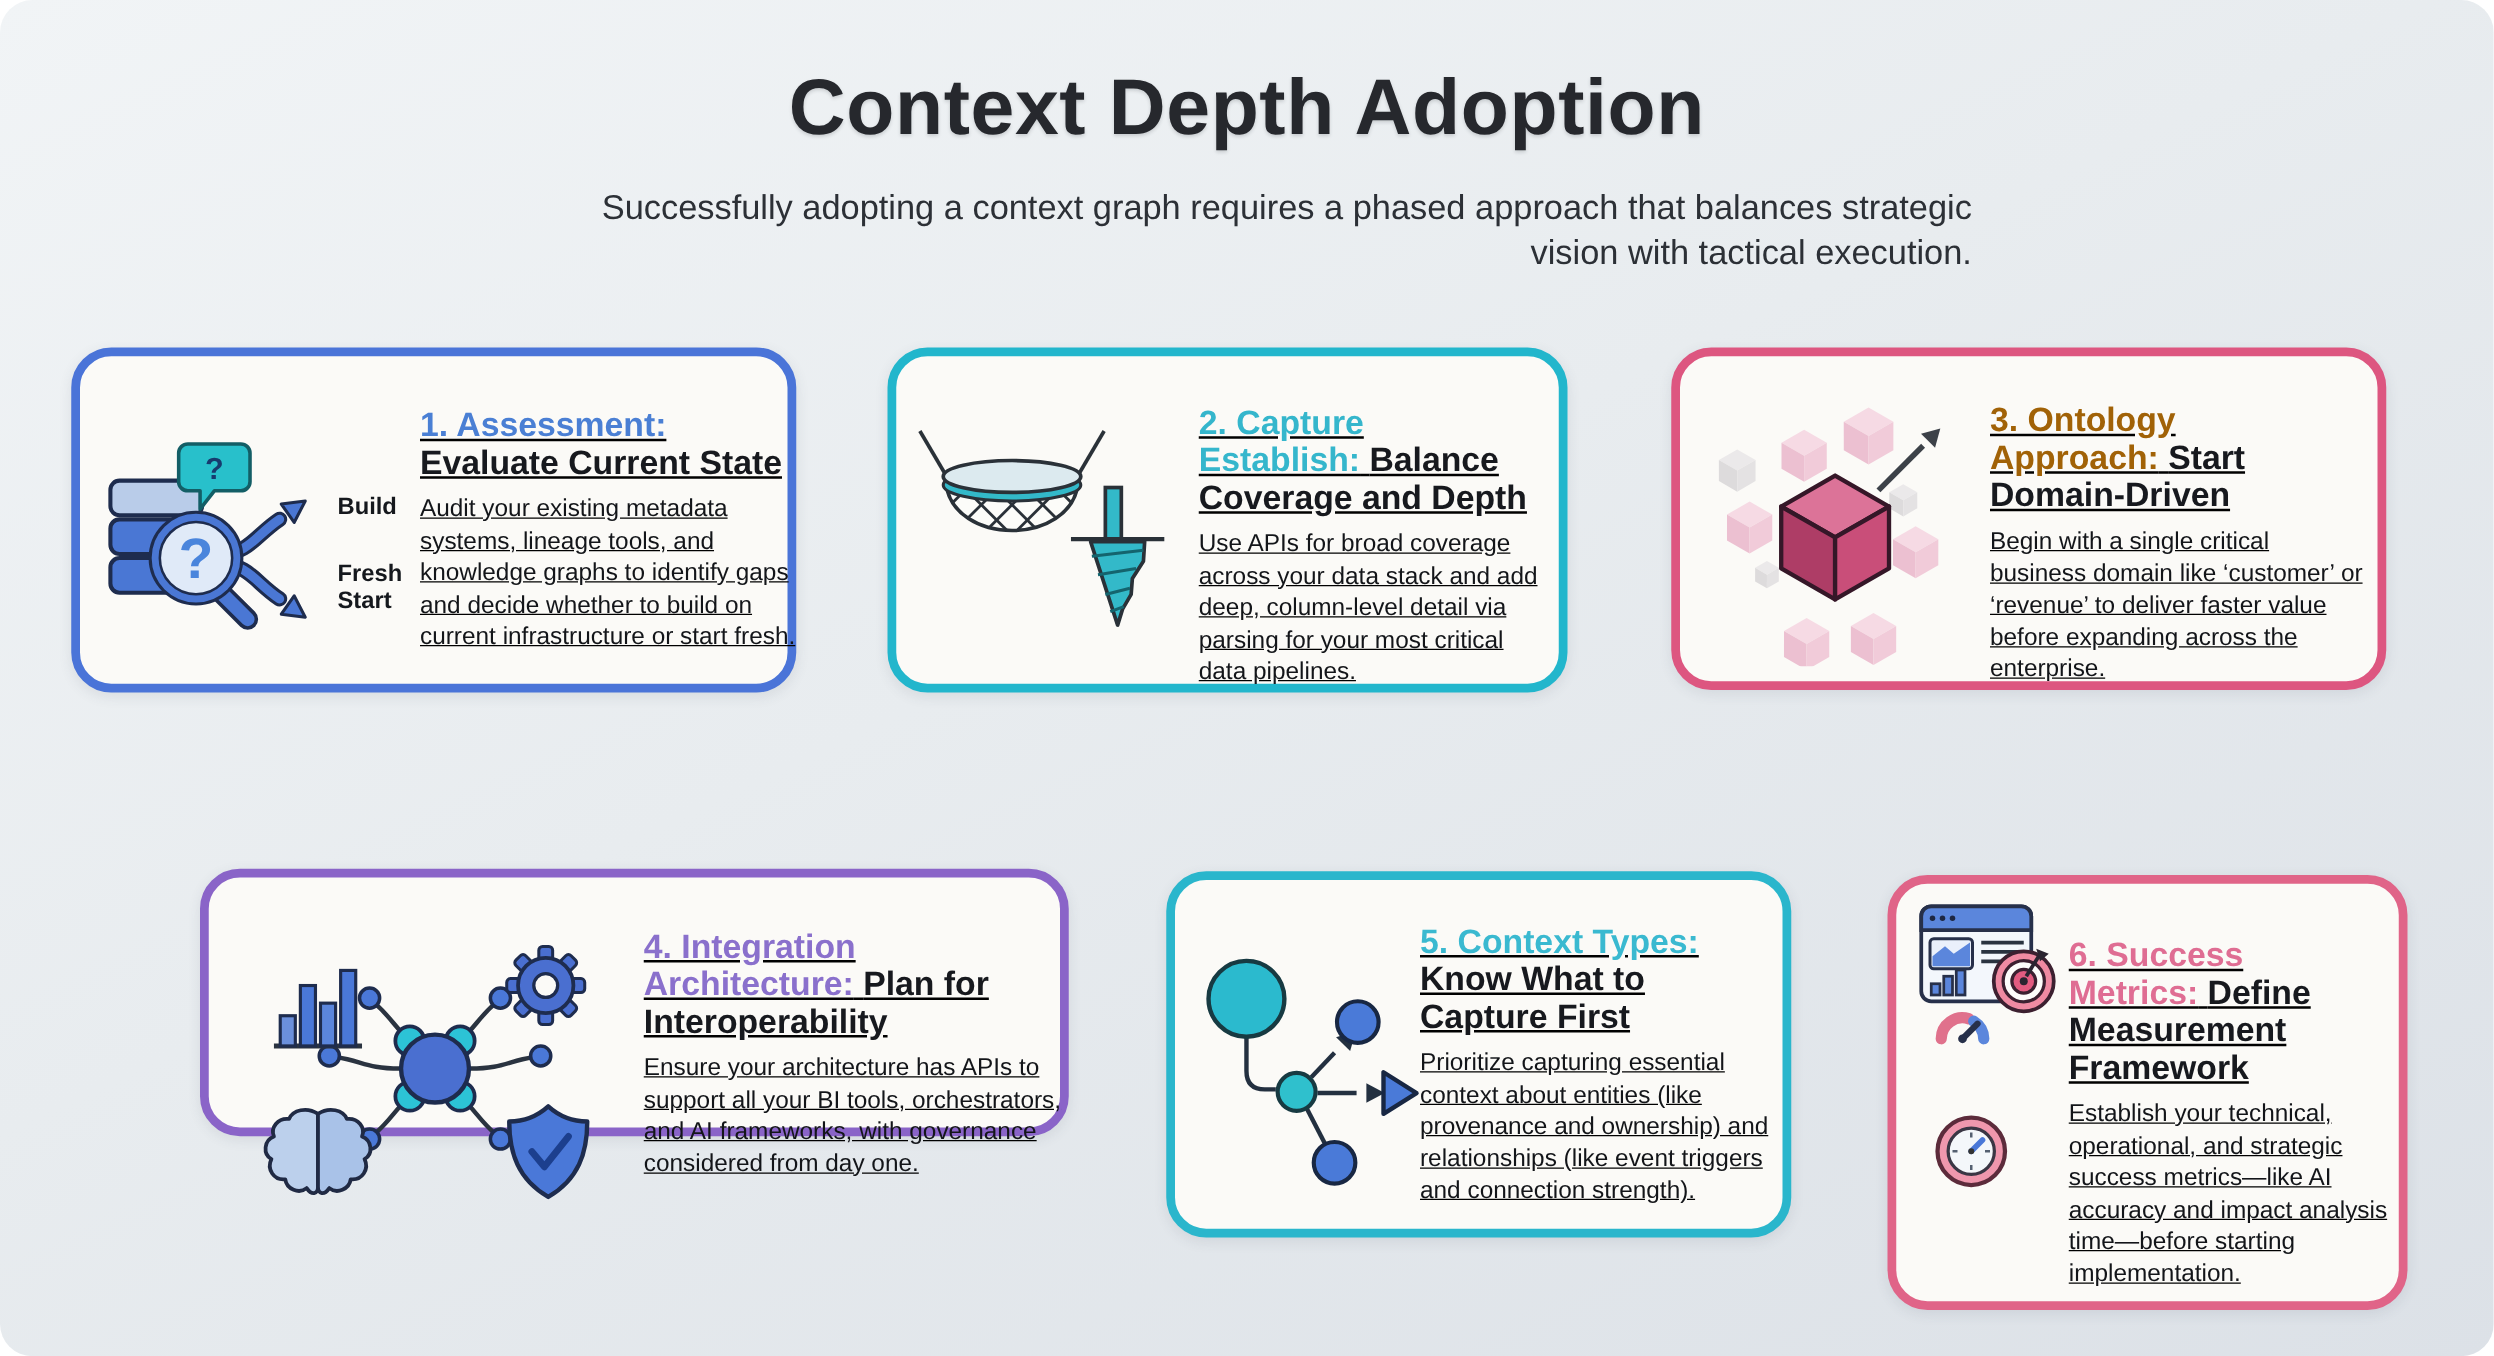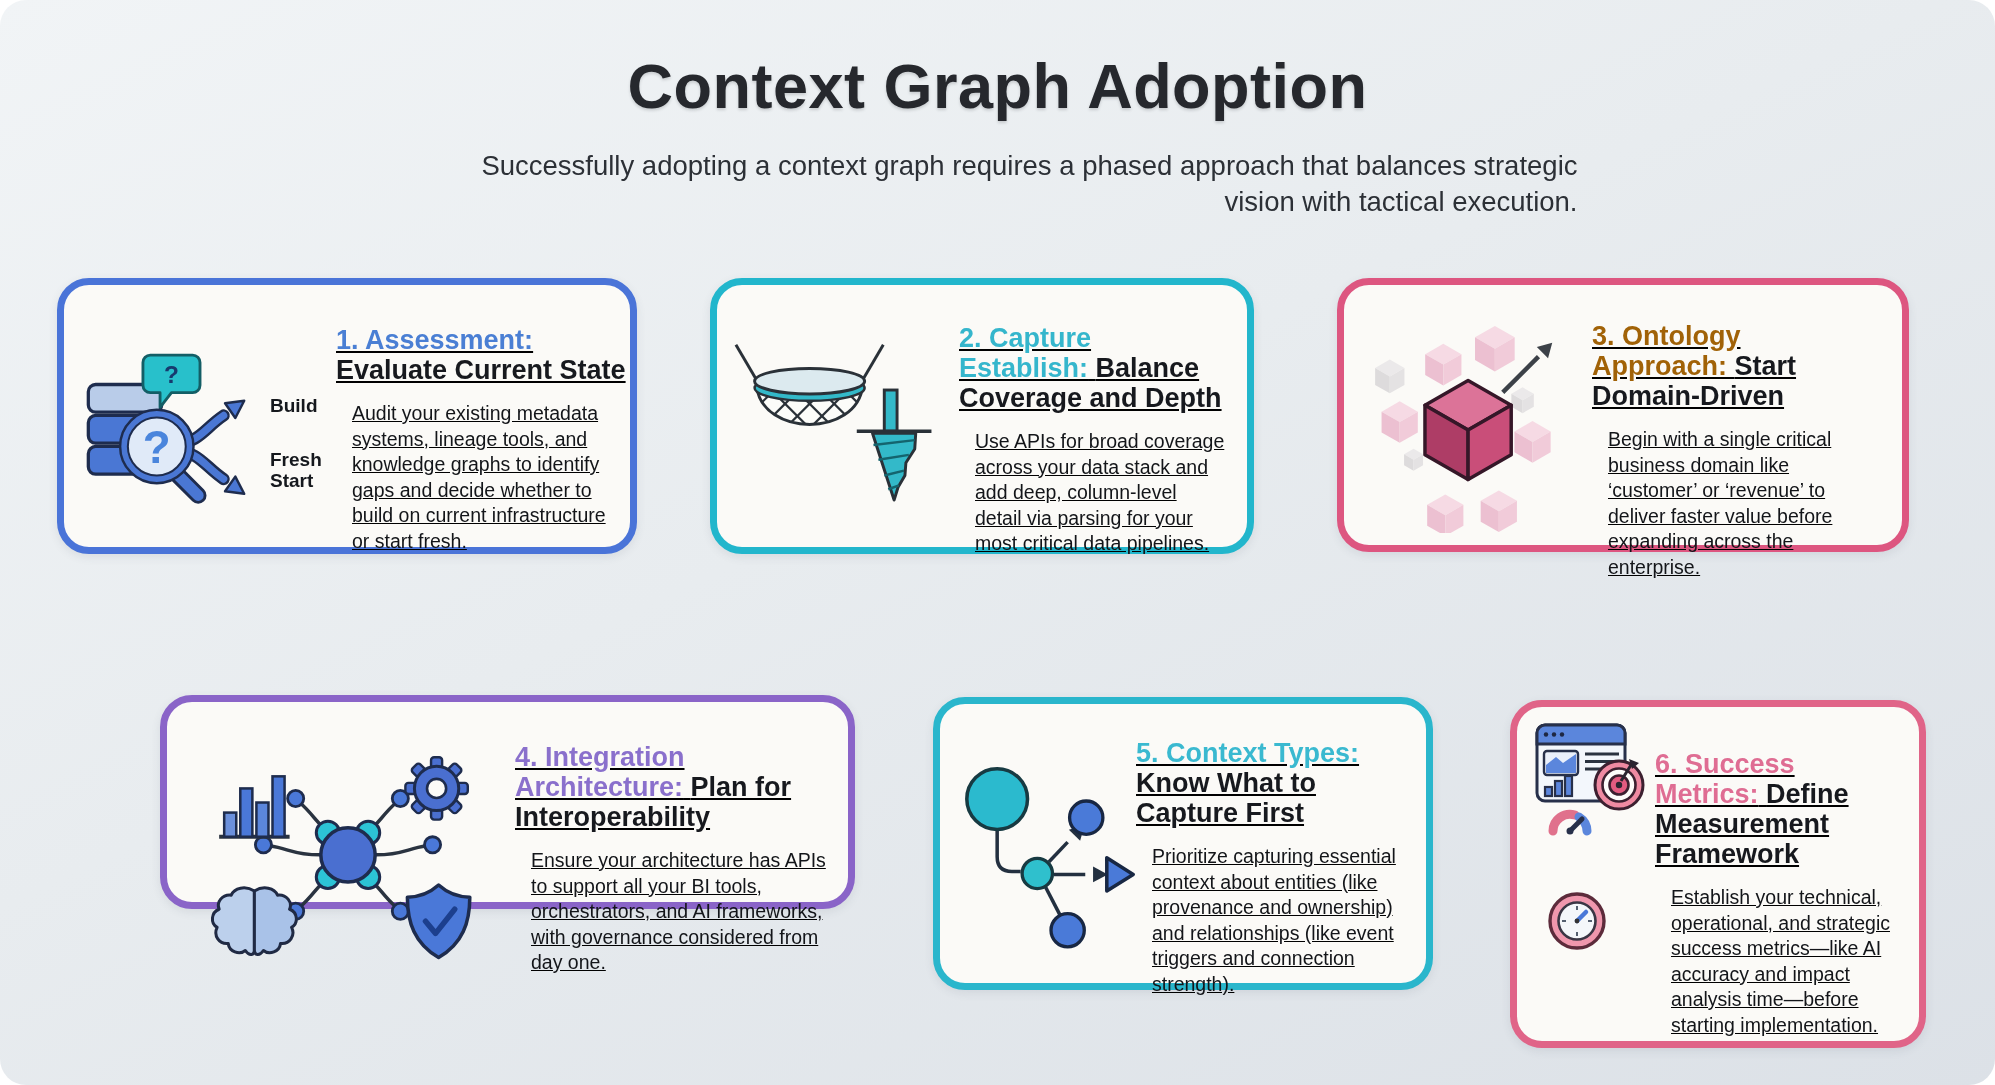"Context Graph Adoption" div.title { text: Graph -> Depth }
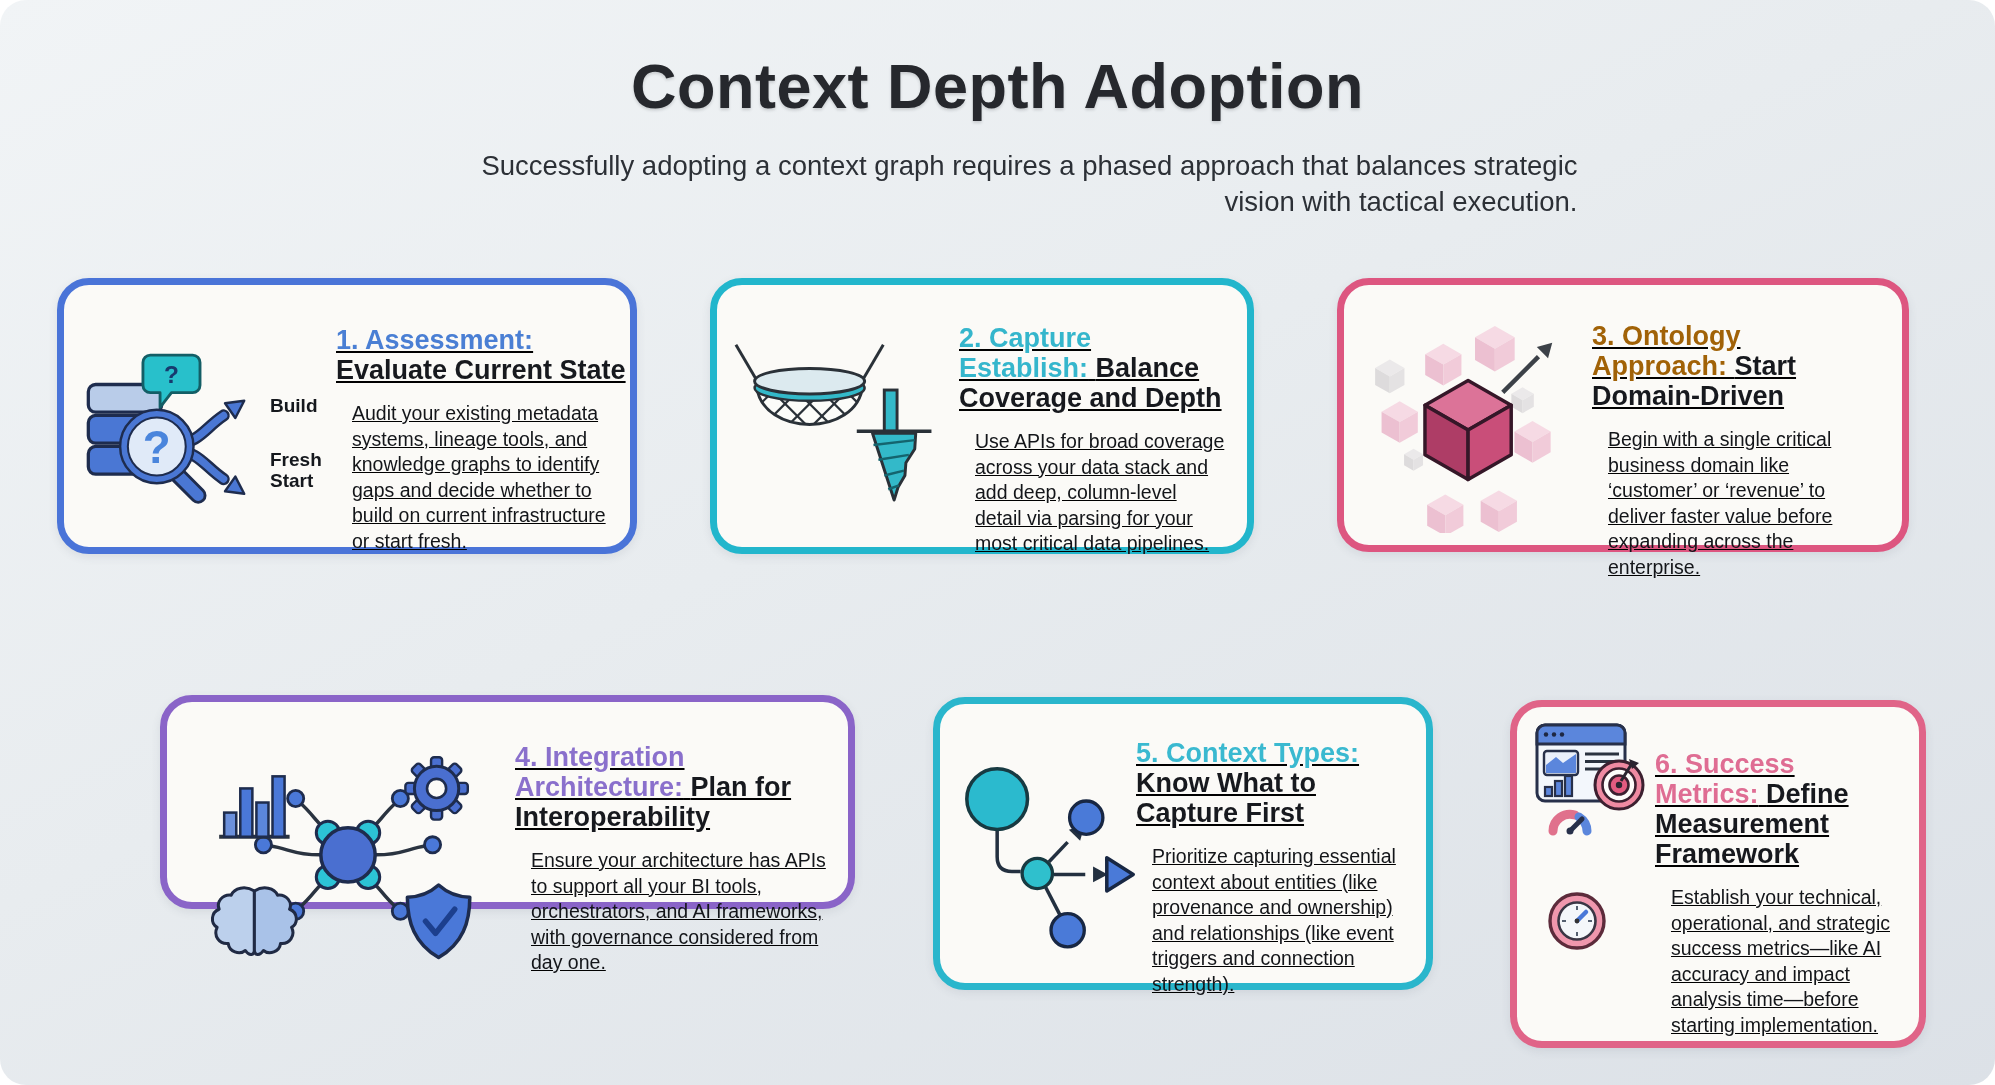"Audit your existing metadata systems," .body { margin: 16px -> 0 }
